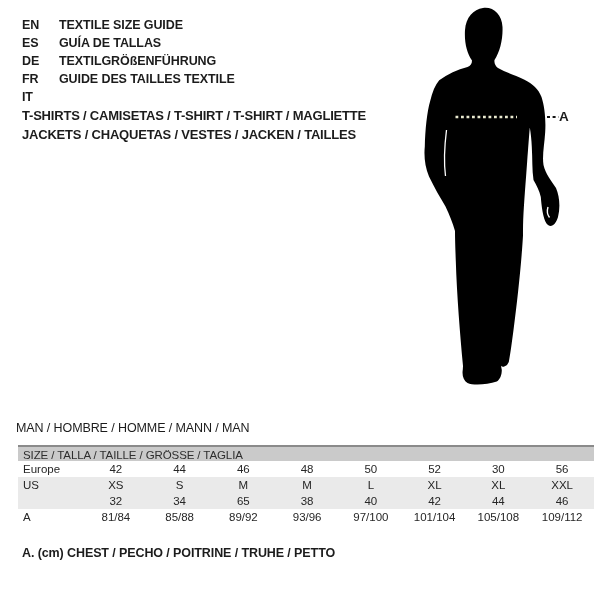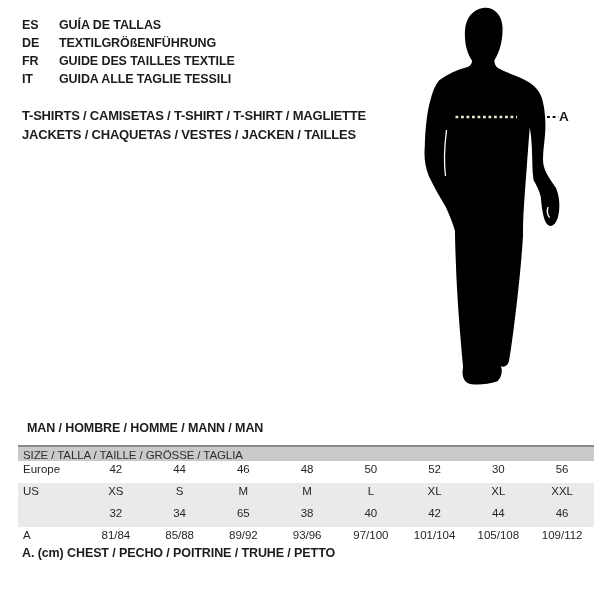"EN" div.lang-row { html: none -> <div> <span>EN</span> <span>TEXTILE SIZE GUIDE</span> </div> }
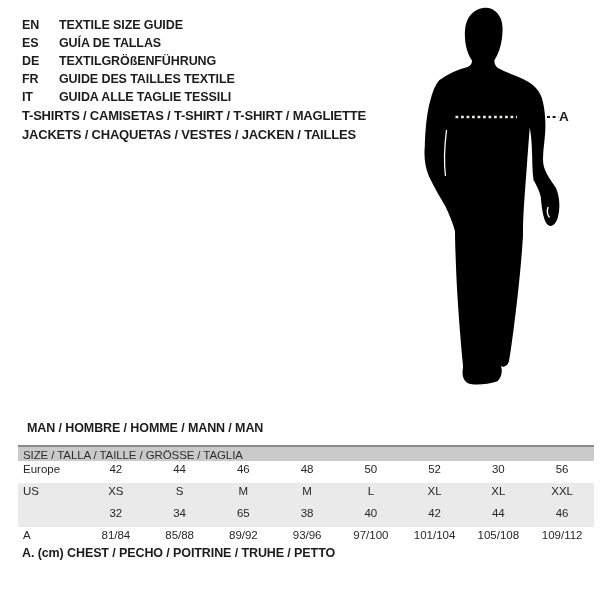"GUIDA ALLE TAGLIE TESSILI" span.lang-text { html: <span>GUIDA ALLE TAGLIE TESSILI</span> -> none }
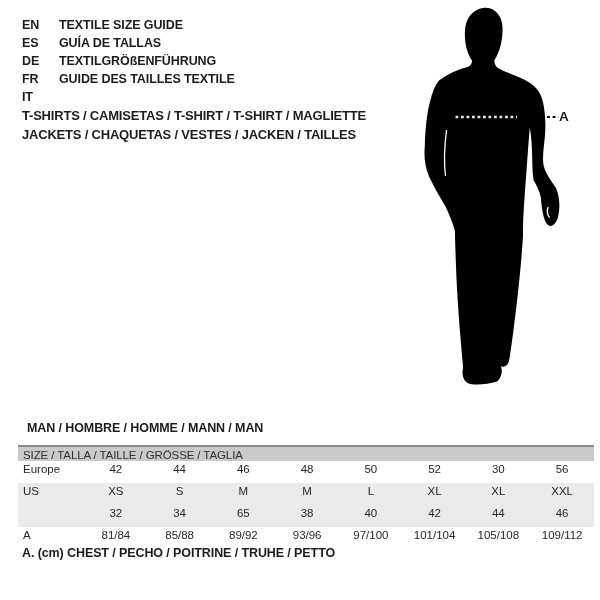"MAN / HOMBRE / HOMME" .section-title { font-weight: 700 -> 400; left: 27px -> 16px }
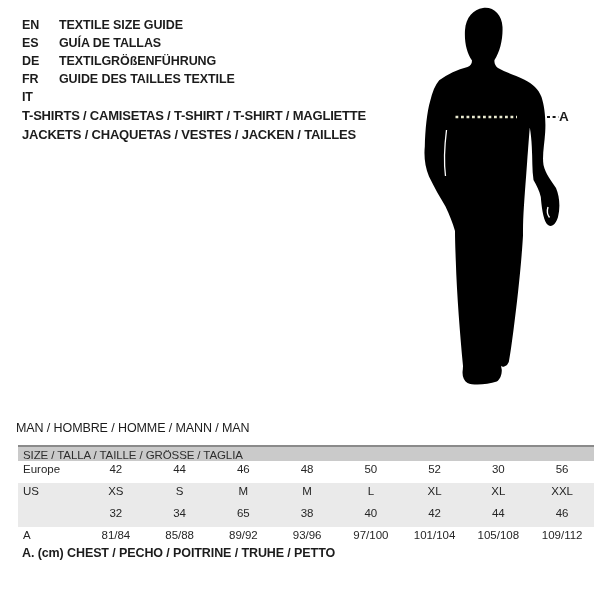"Europe" .t-row { height: 22px -> 16px }
